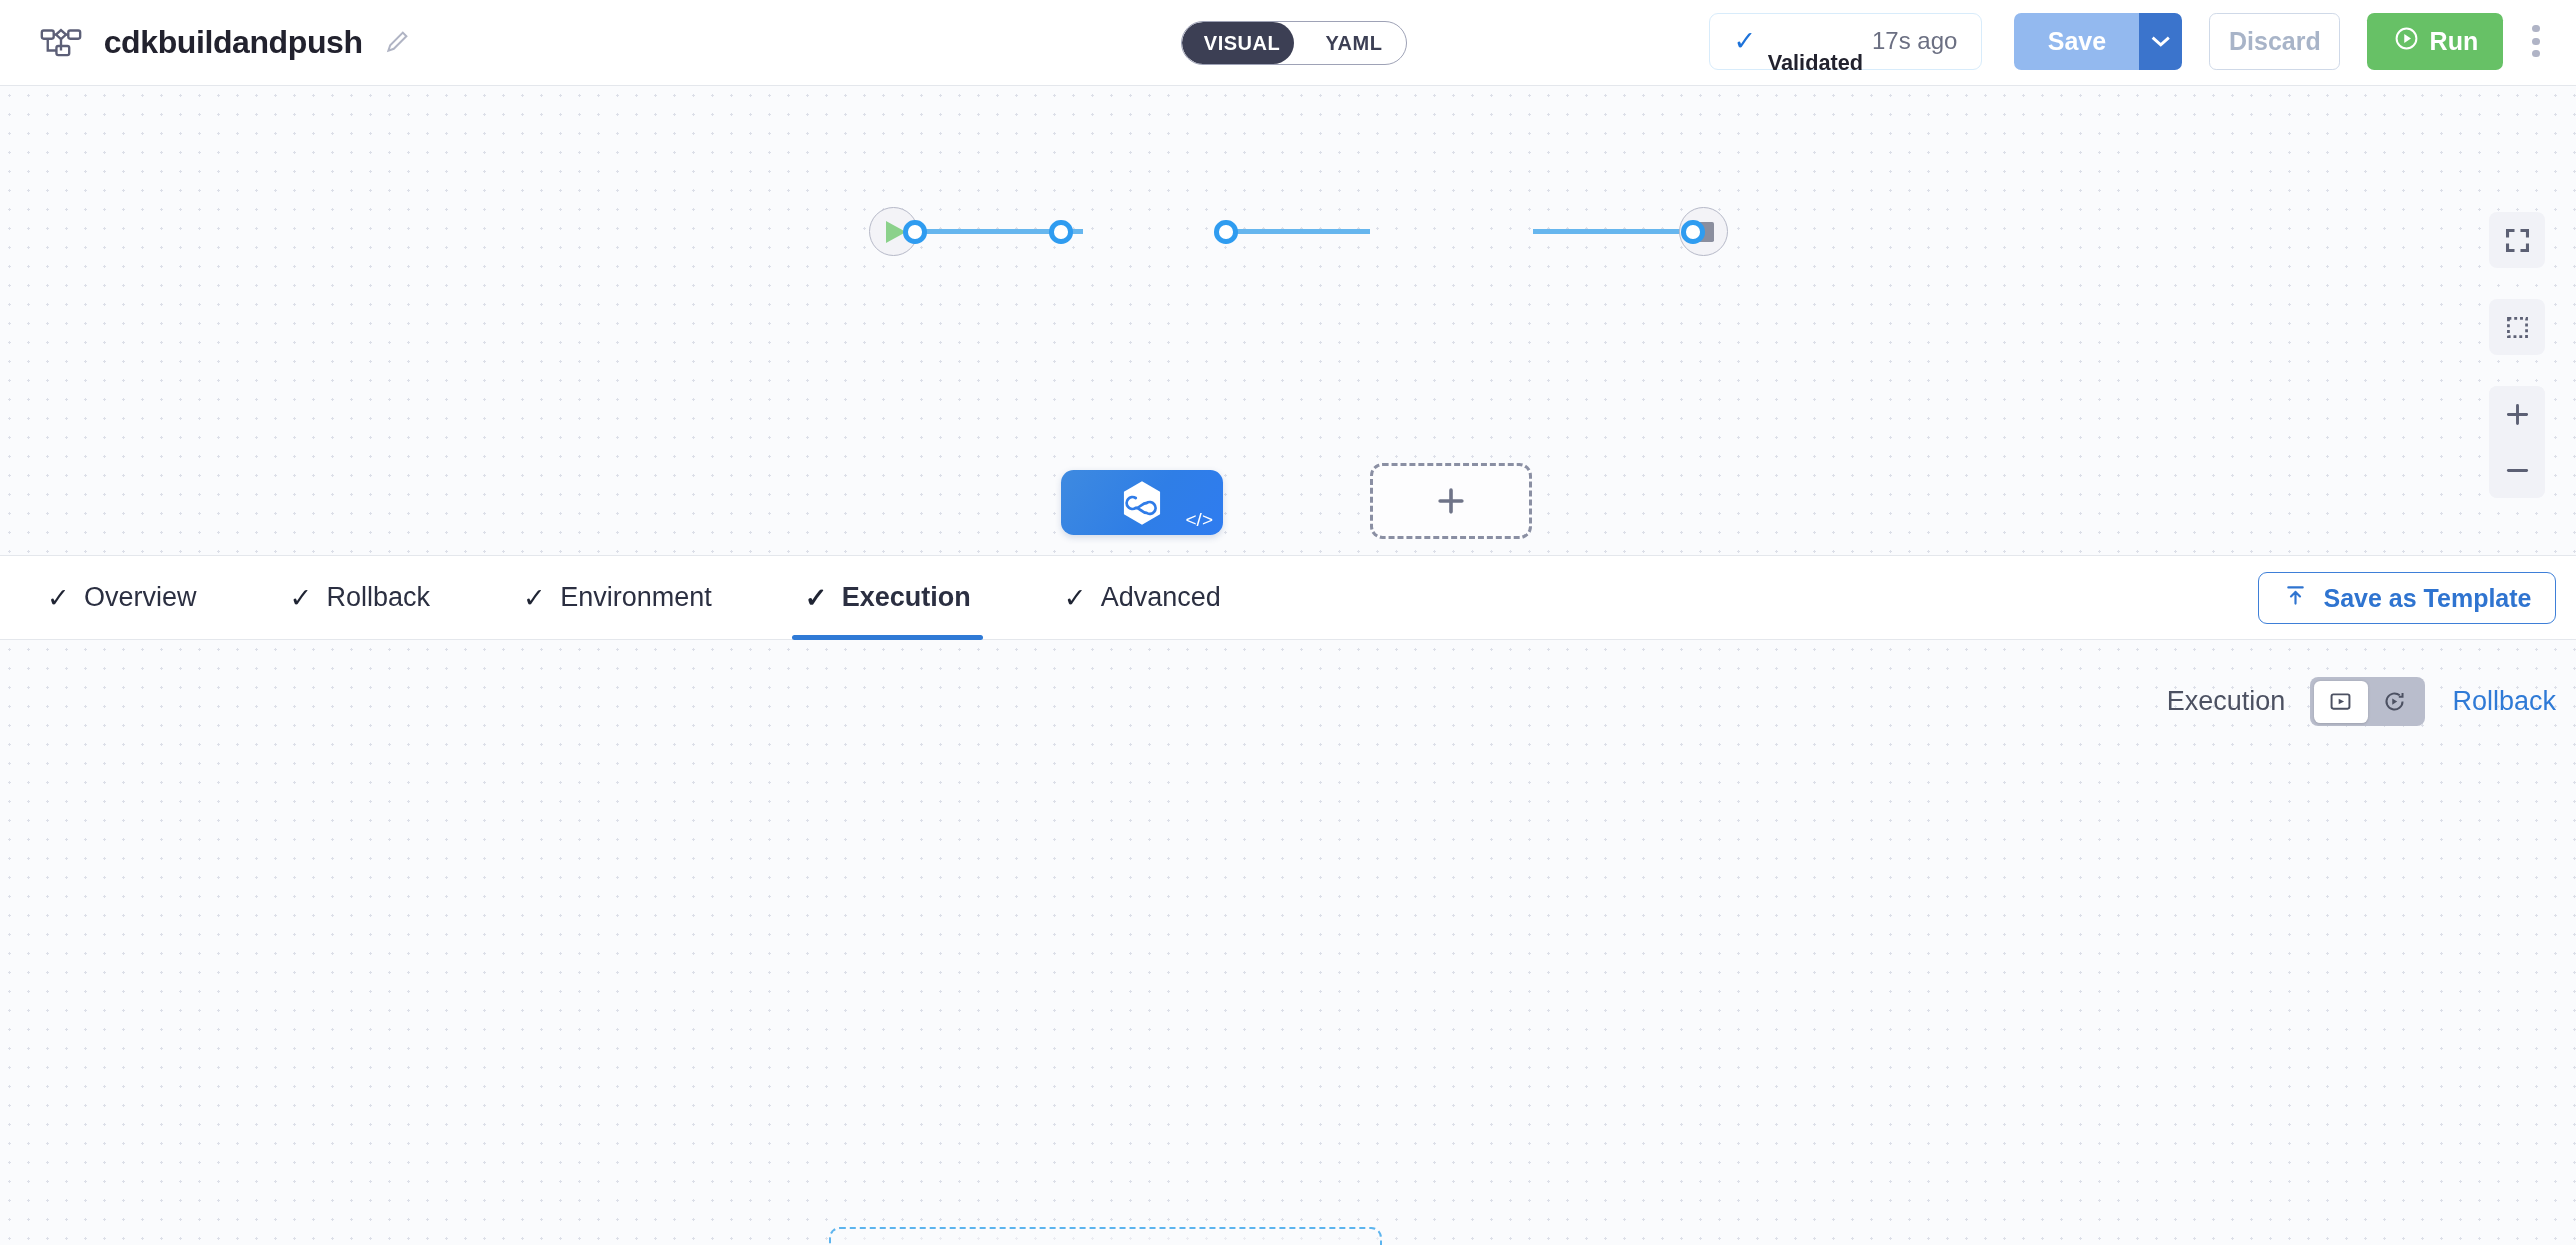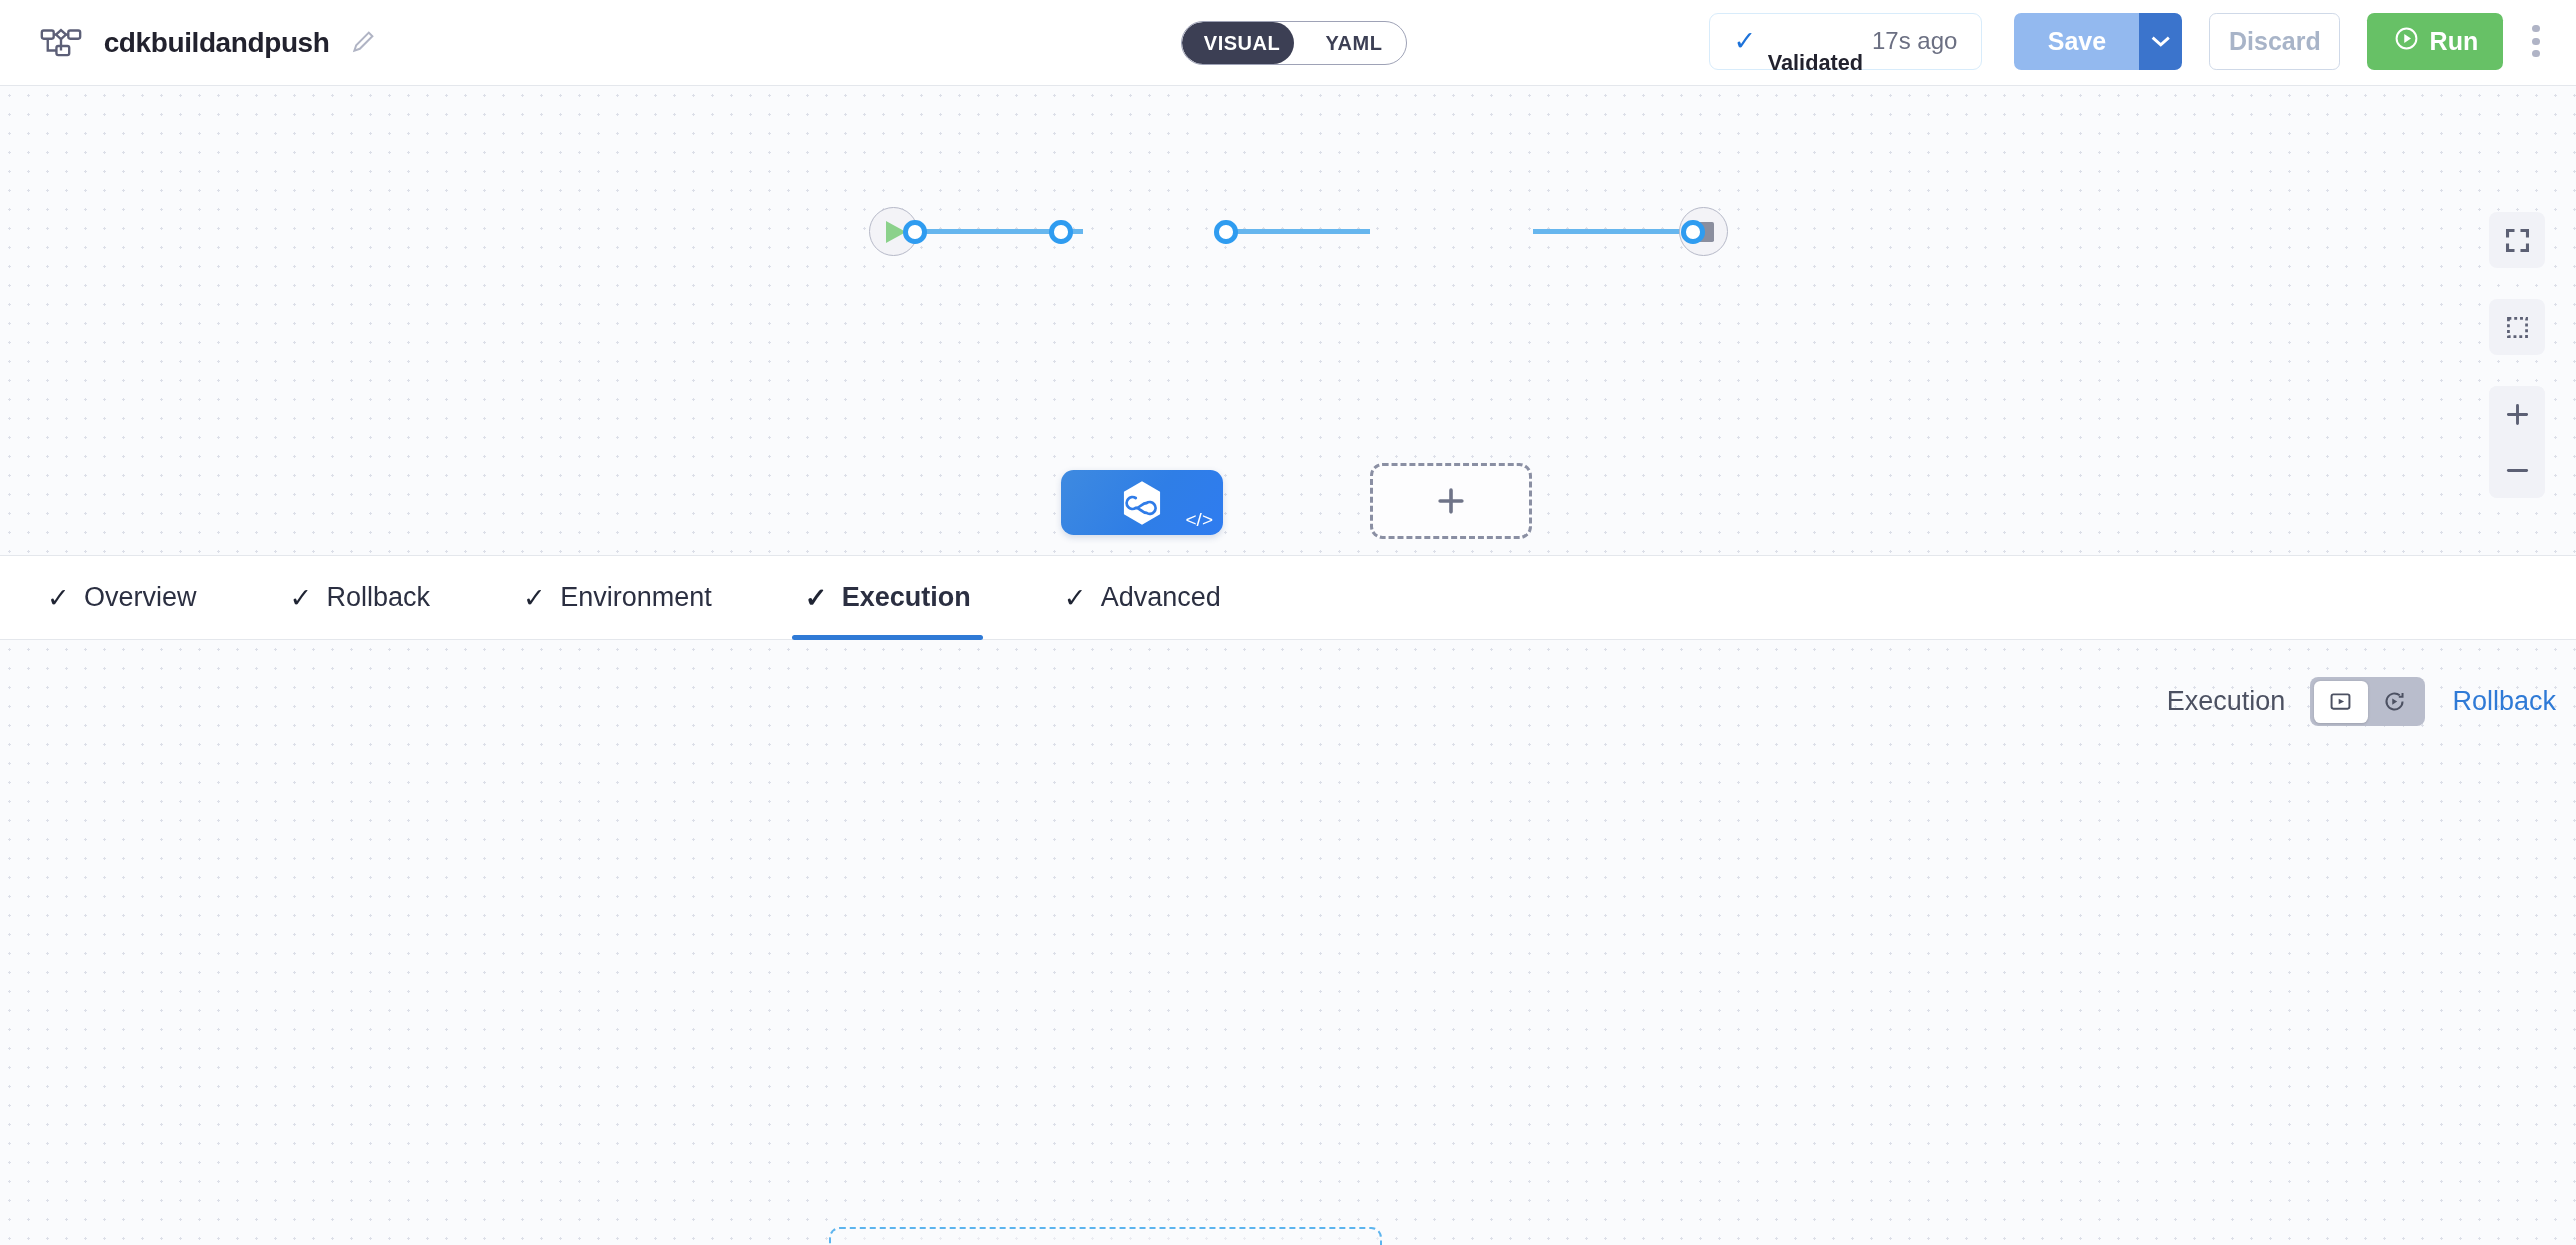"cdkbuildandpush" .pipeline-title { font-size: 28px -> 32px }
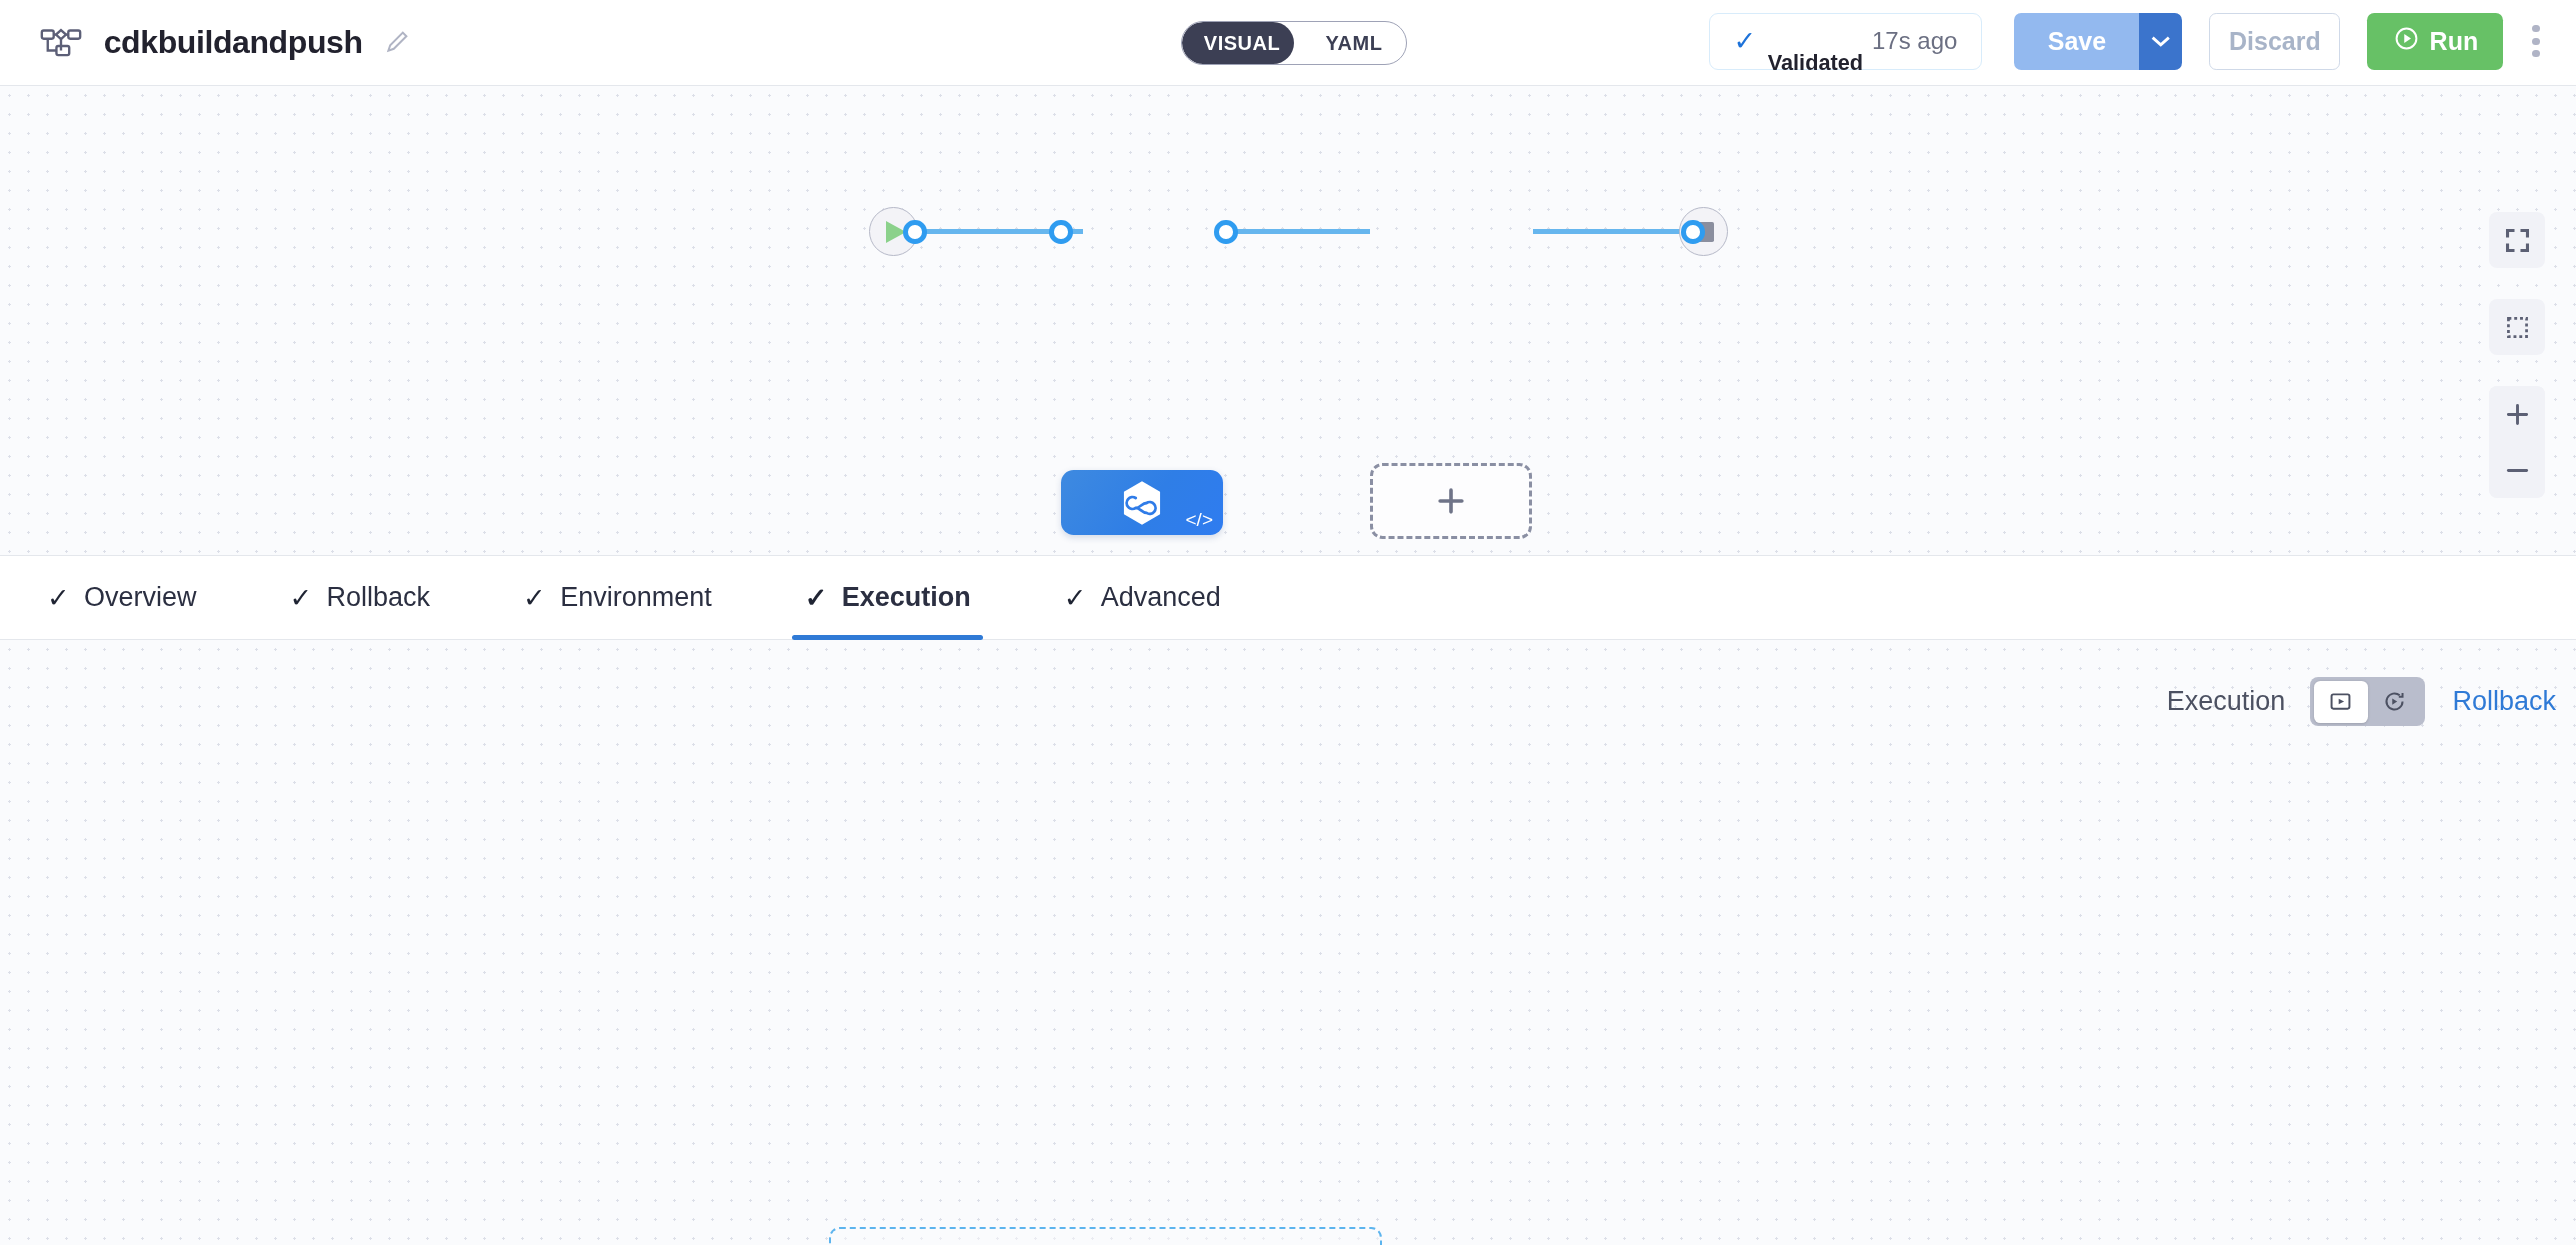"Save as Template" div.sat-btn { html: none -> <div> <span> <svg> <path></path> </svg> </span> <span>Save as Template</span> </div> }
